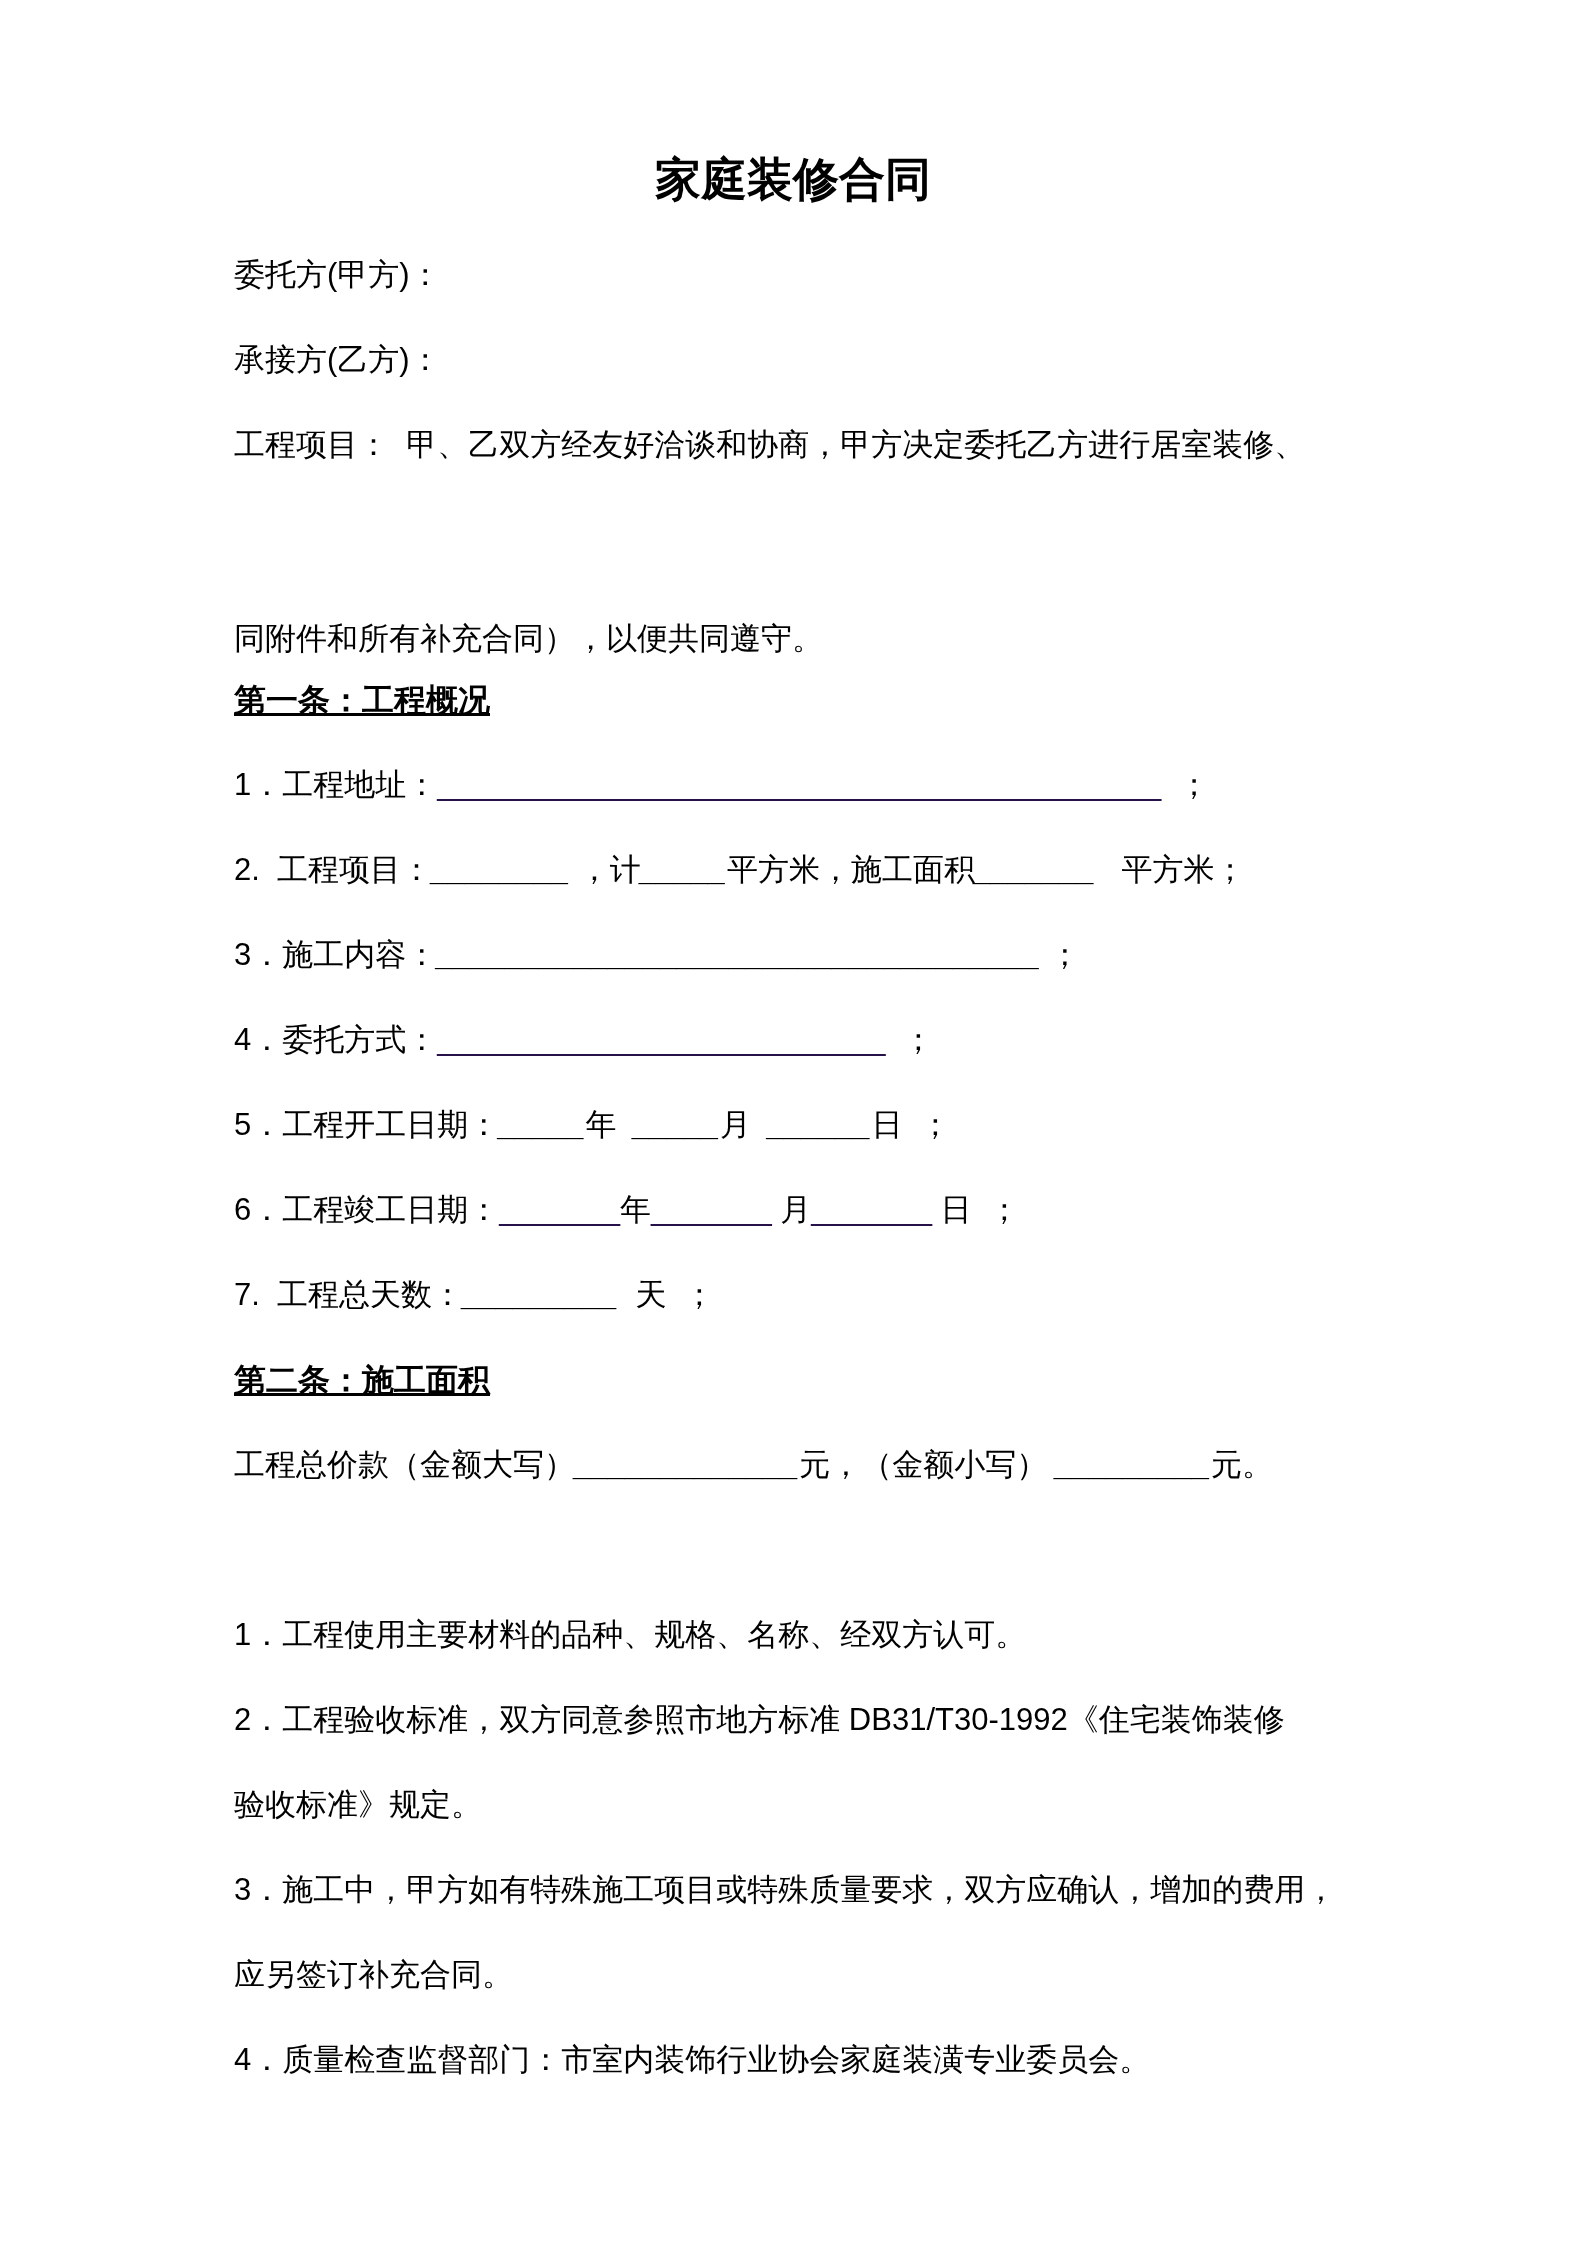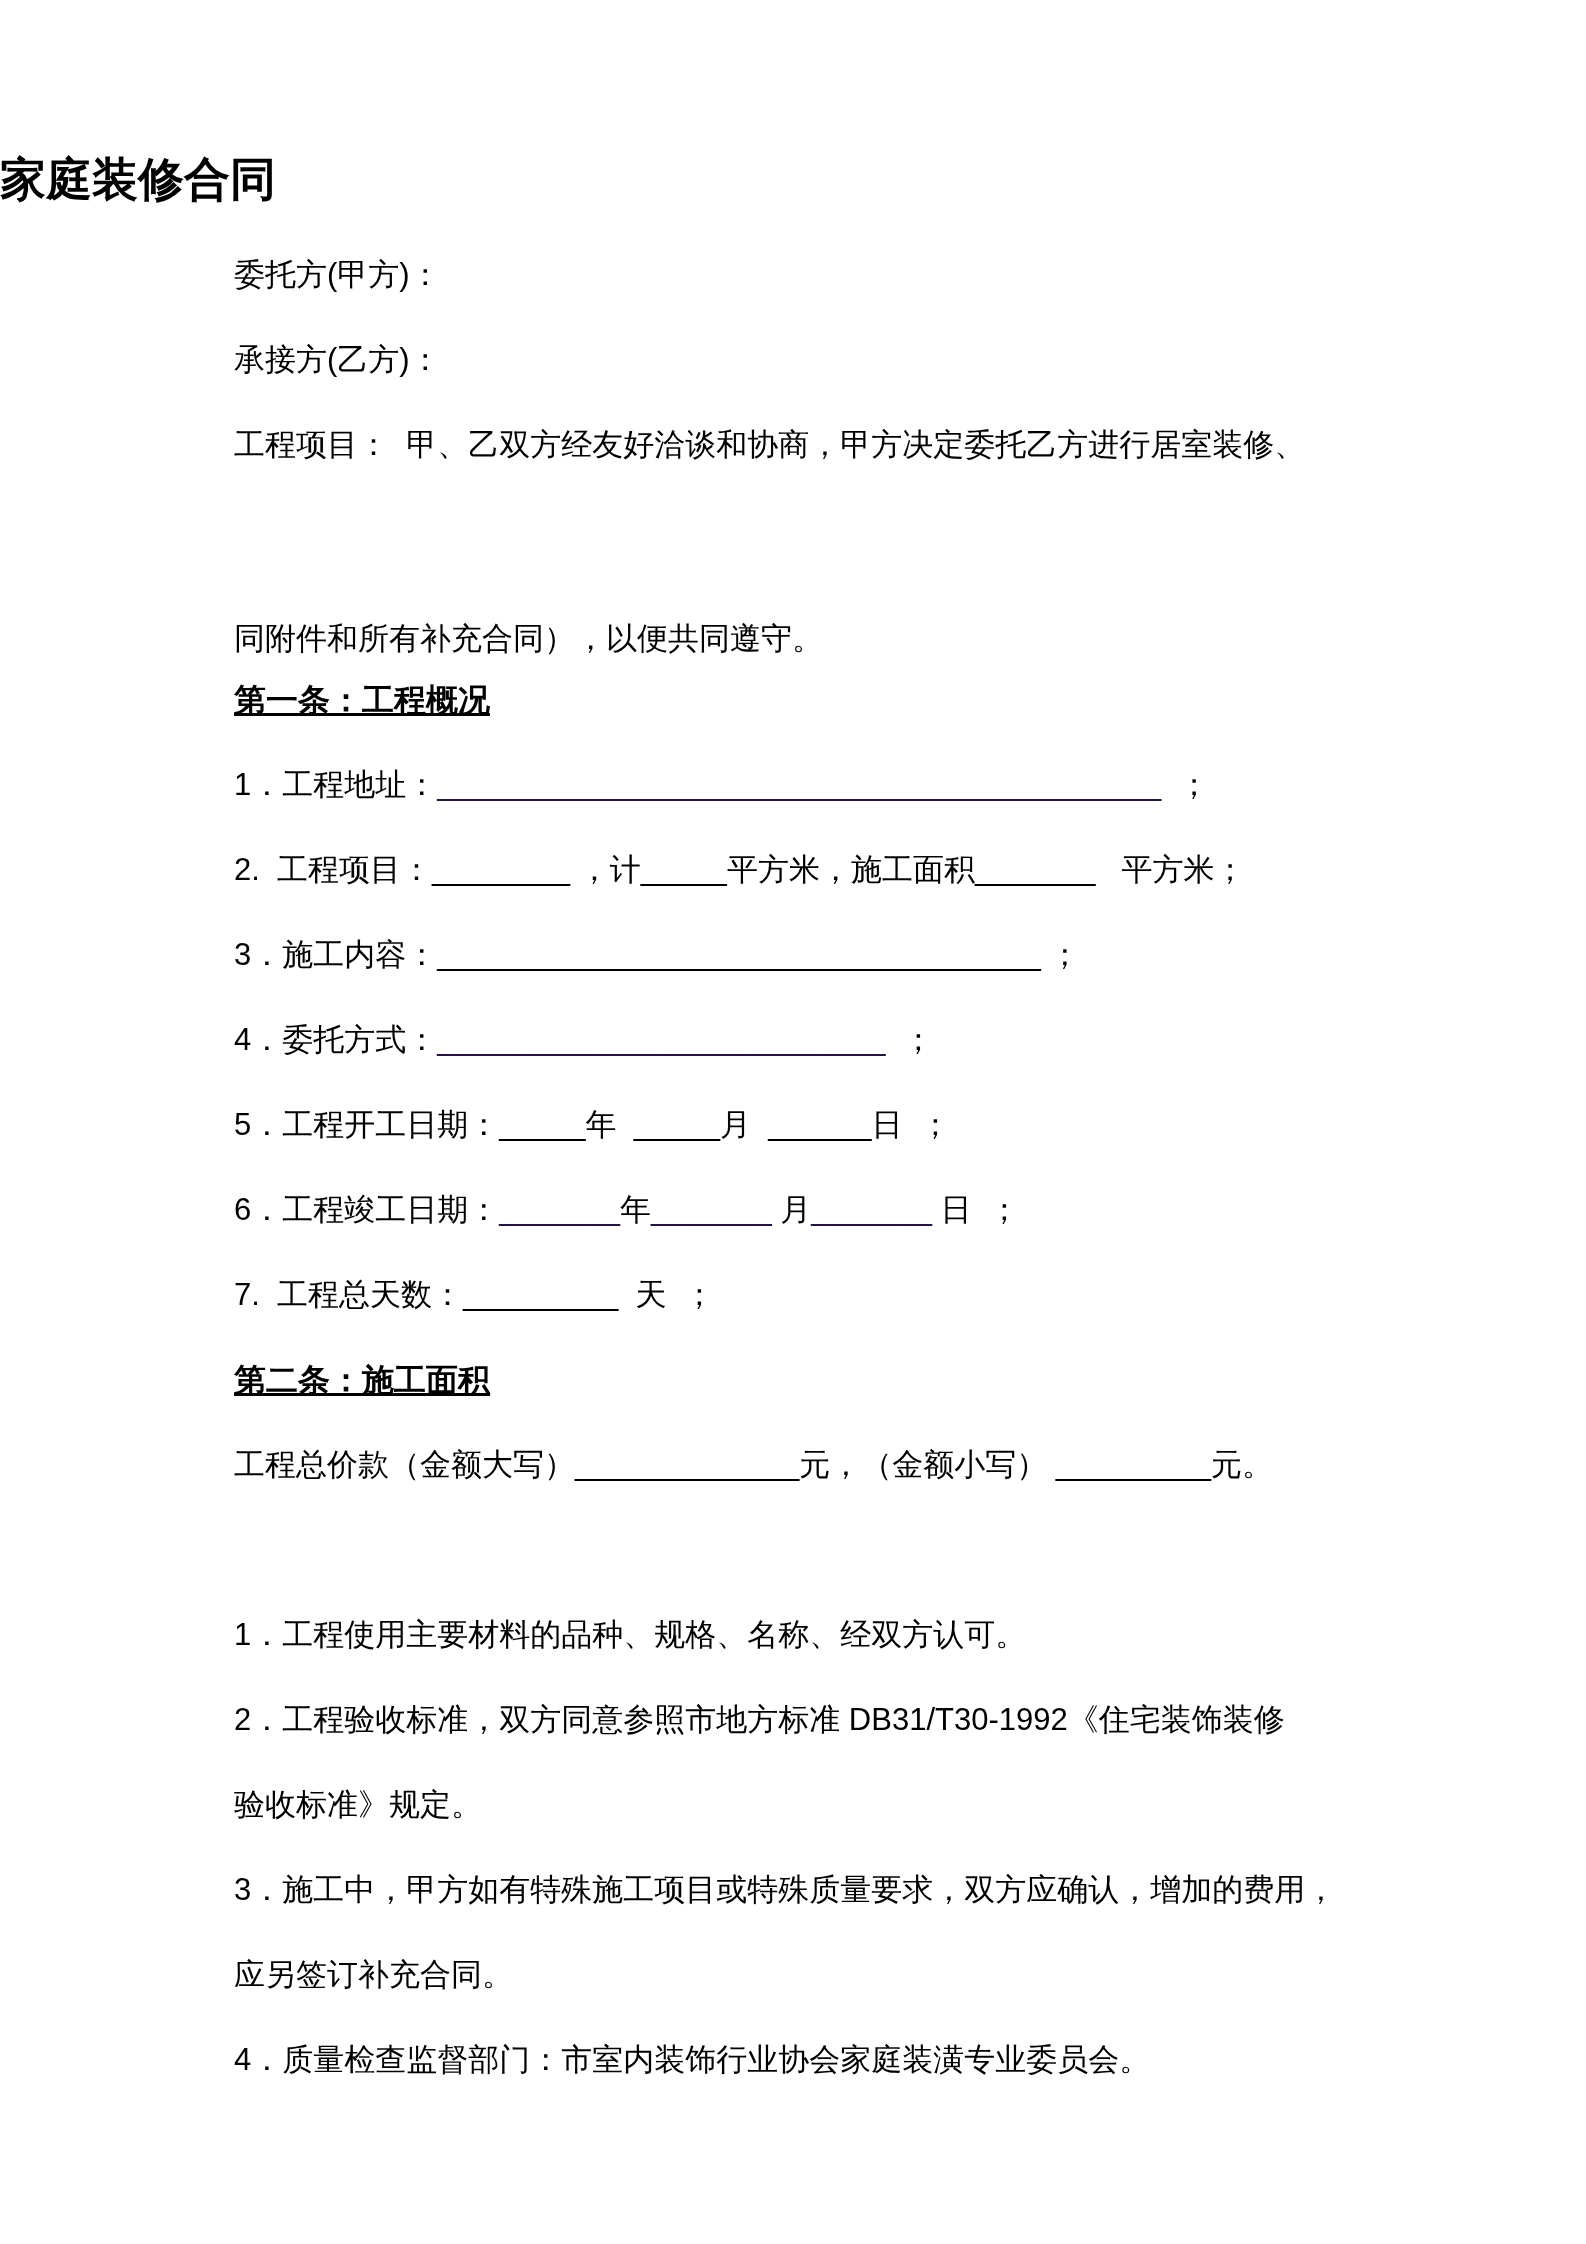"家庭装修合同" .title { text-align: left -> center }
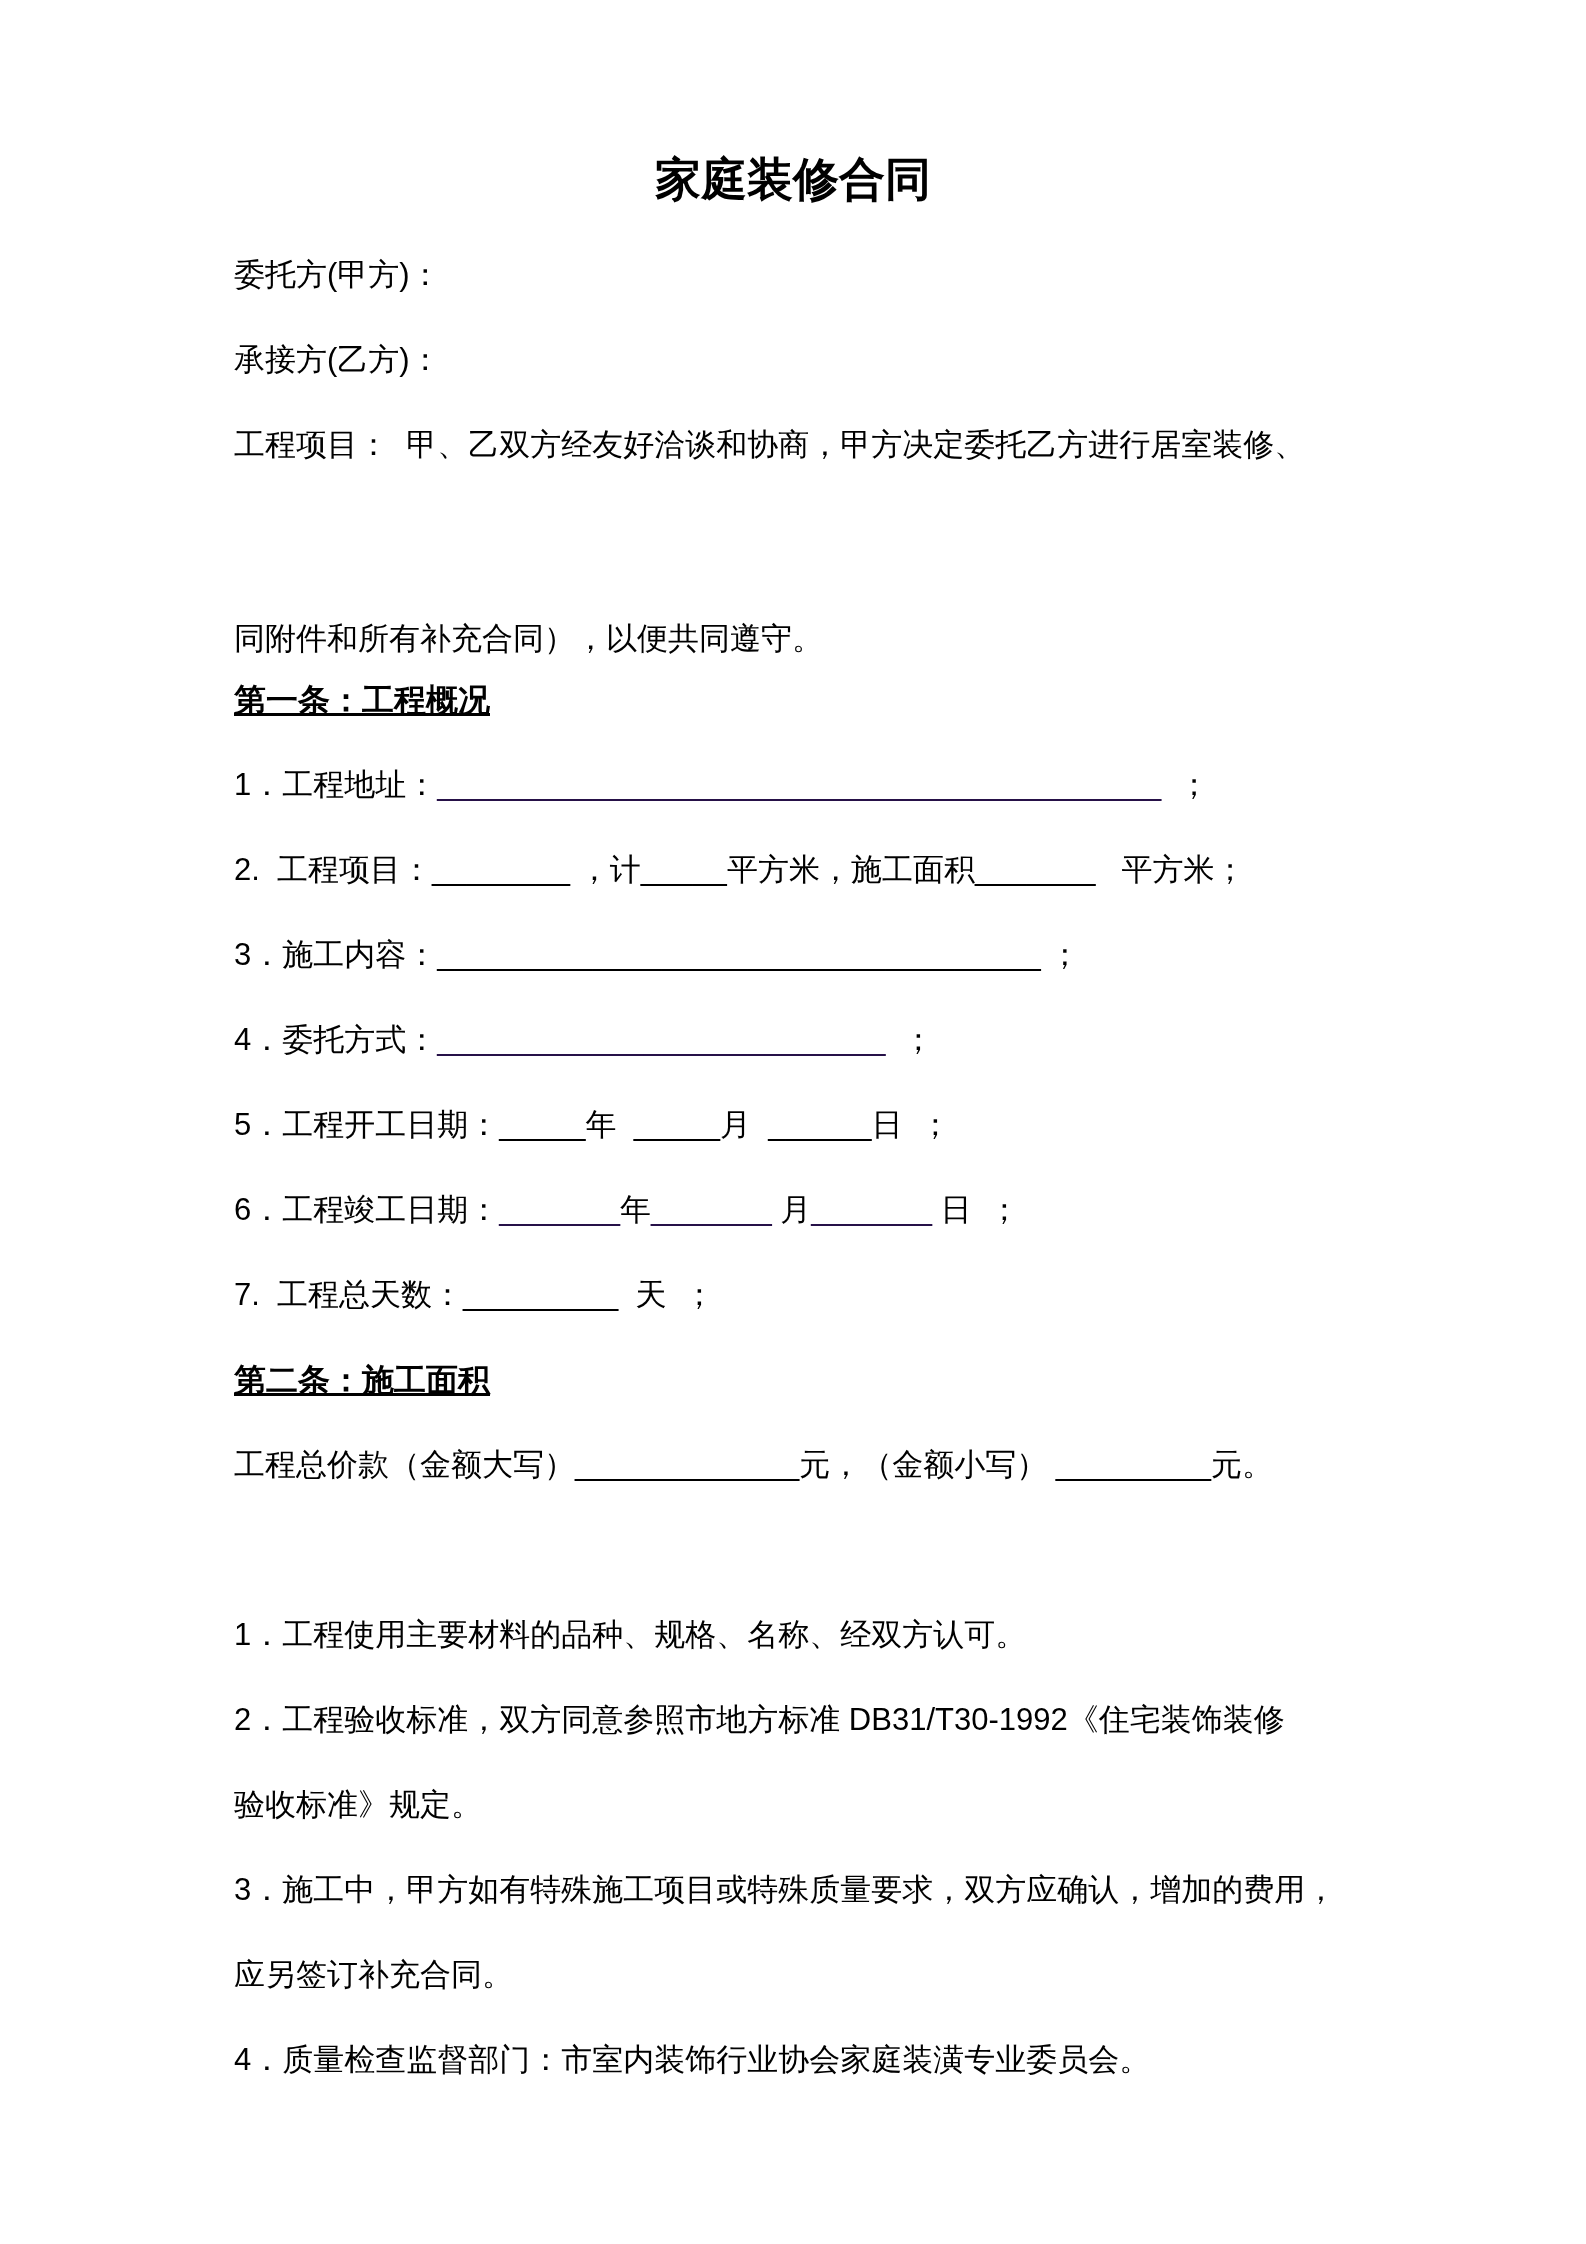"________" .blank-black { font-style: none -> italic }
